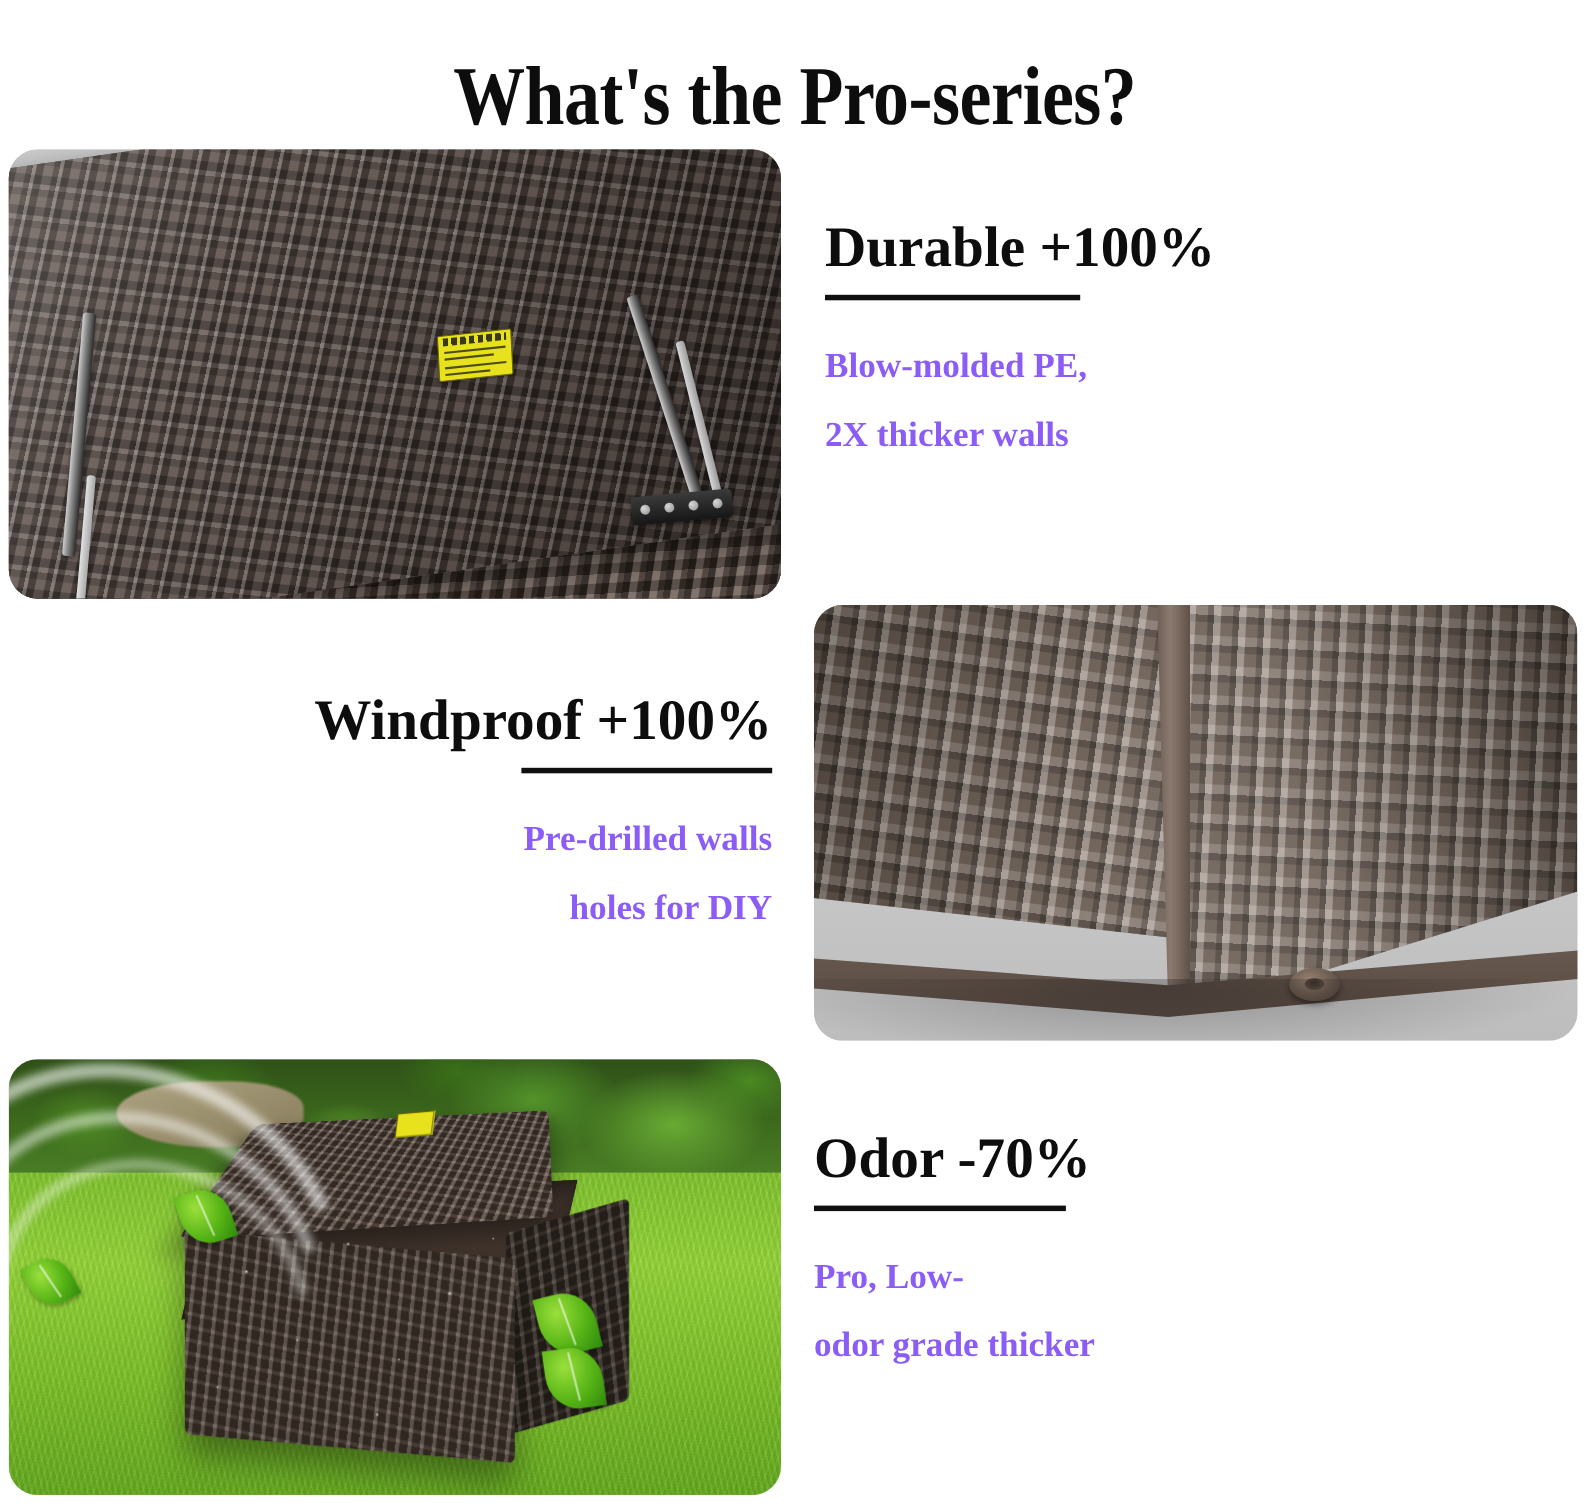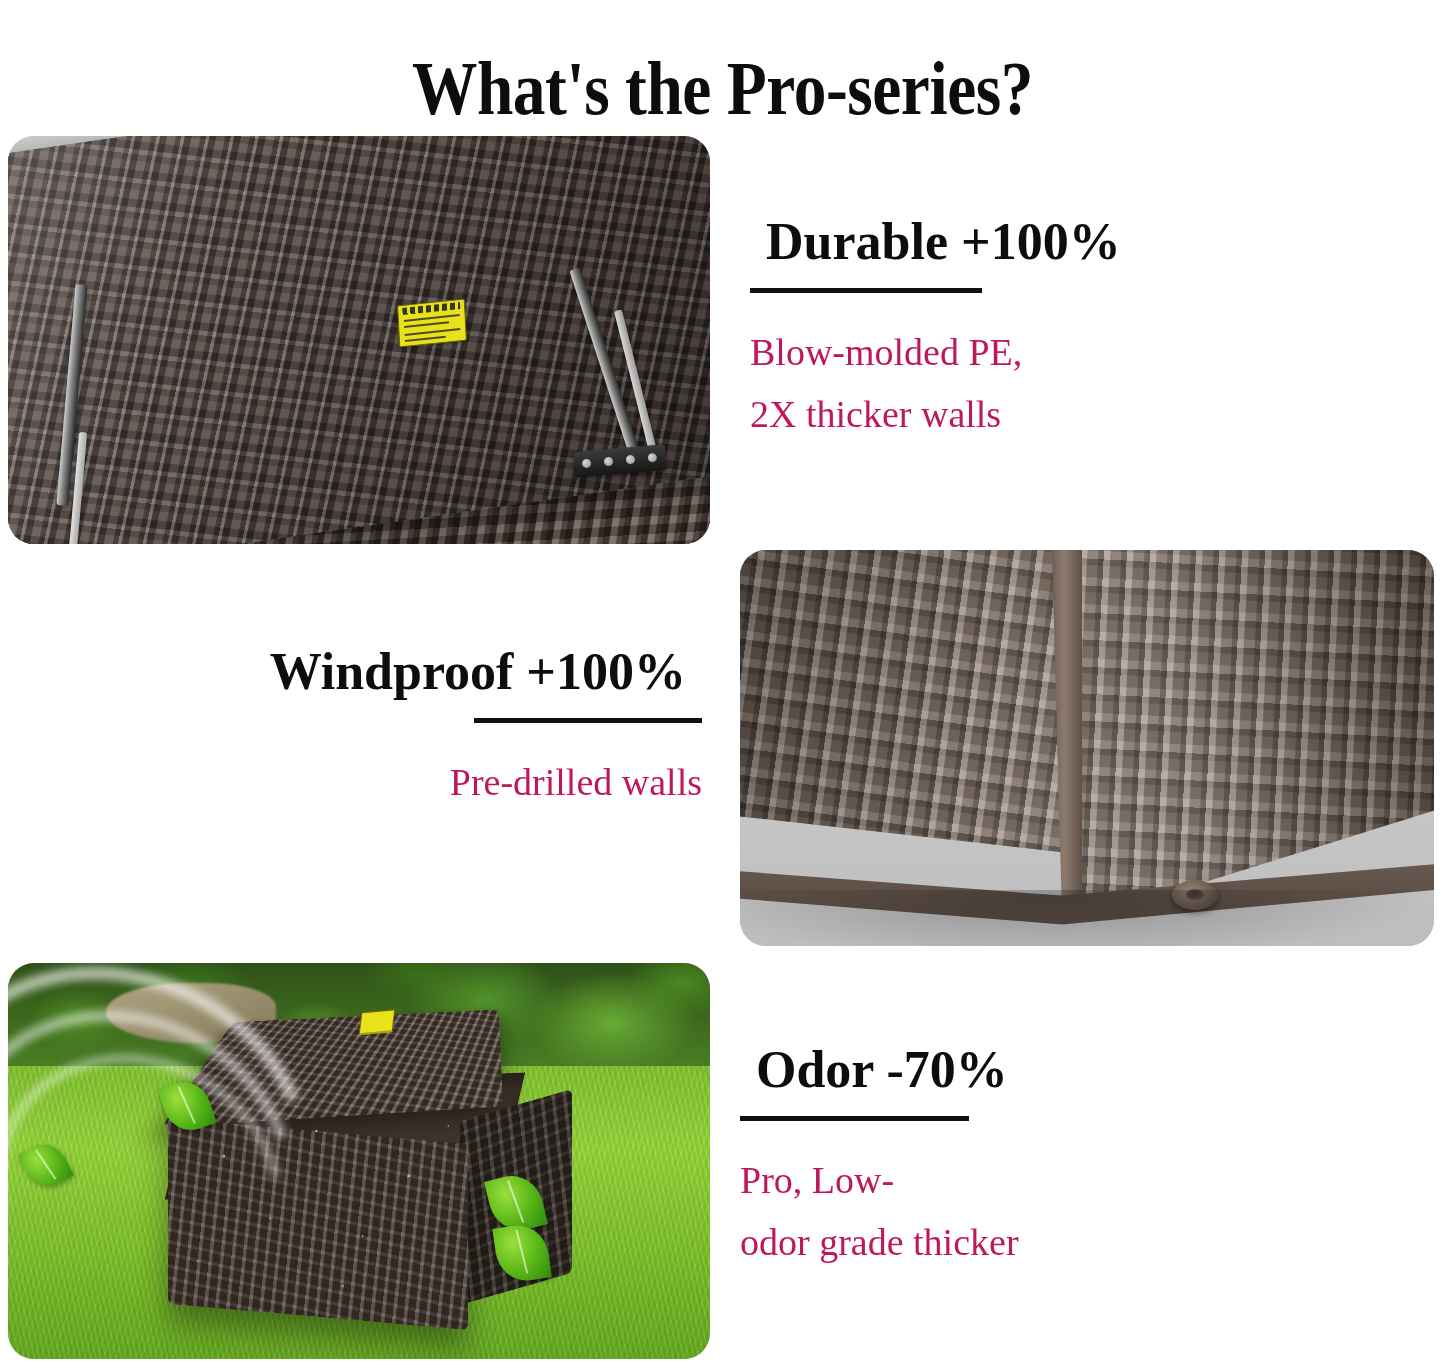"Durable +100%" .feature-heading { margin: 16px -> 0 }
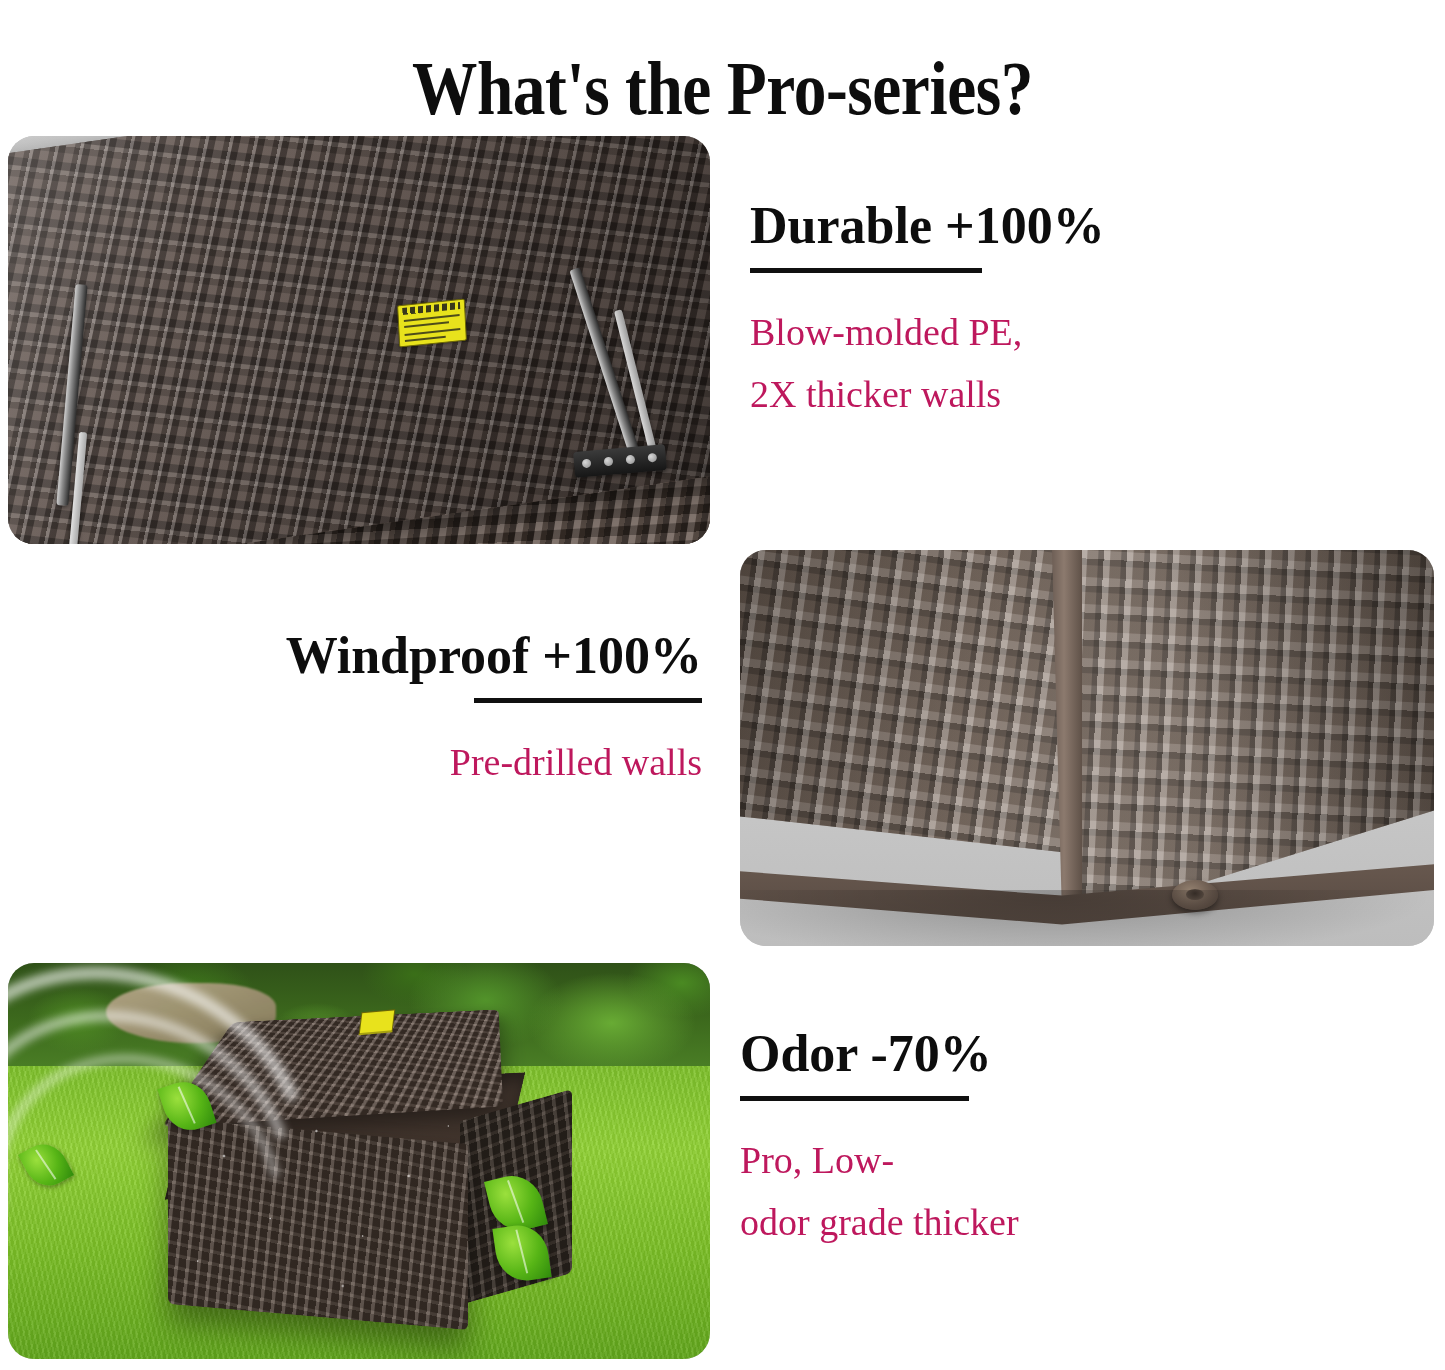"Blow-molded PE," .feature-body { color: #be185d -> #8b5cf6; font-size: 38px -> 32px; font-weight: normal -> bold }
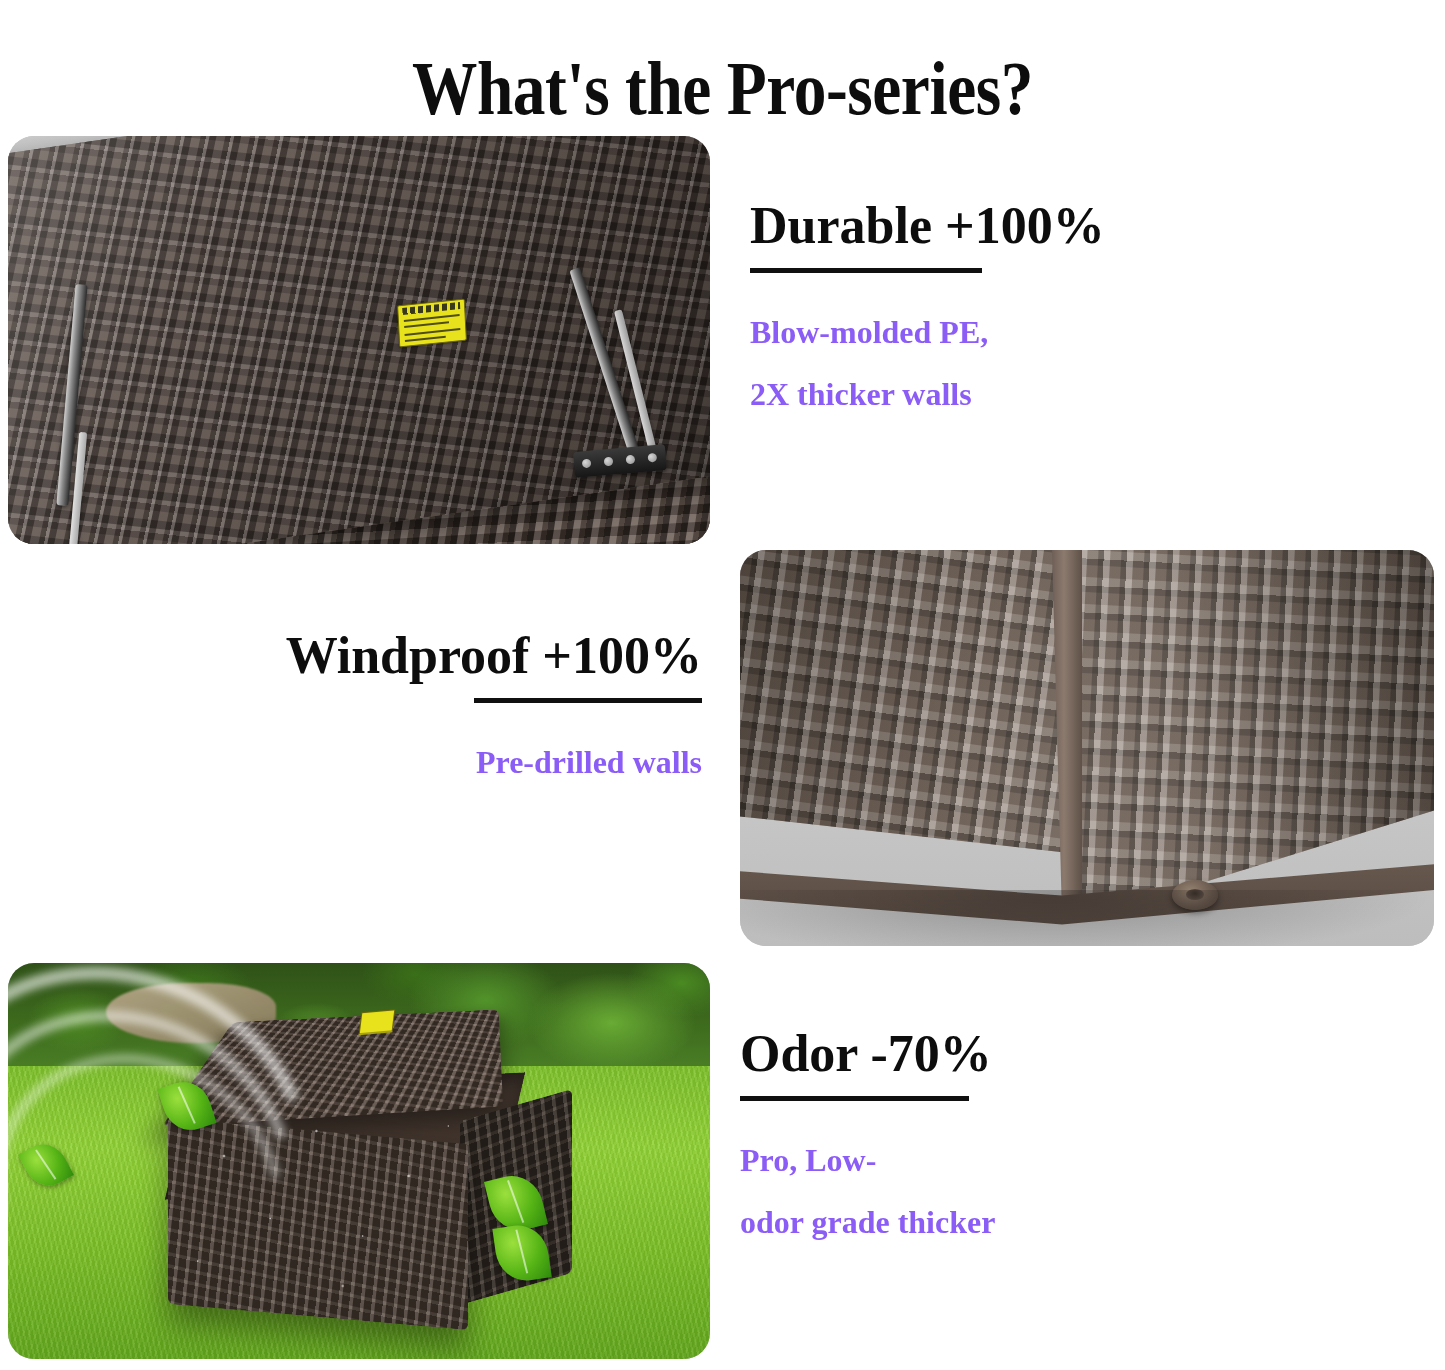"holes for DIY" span { html: none -> <span>holes for DIY</span> }
